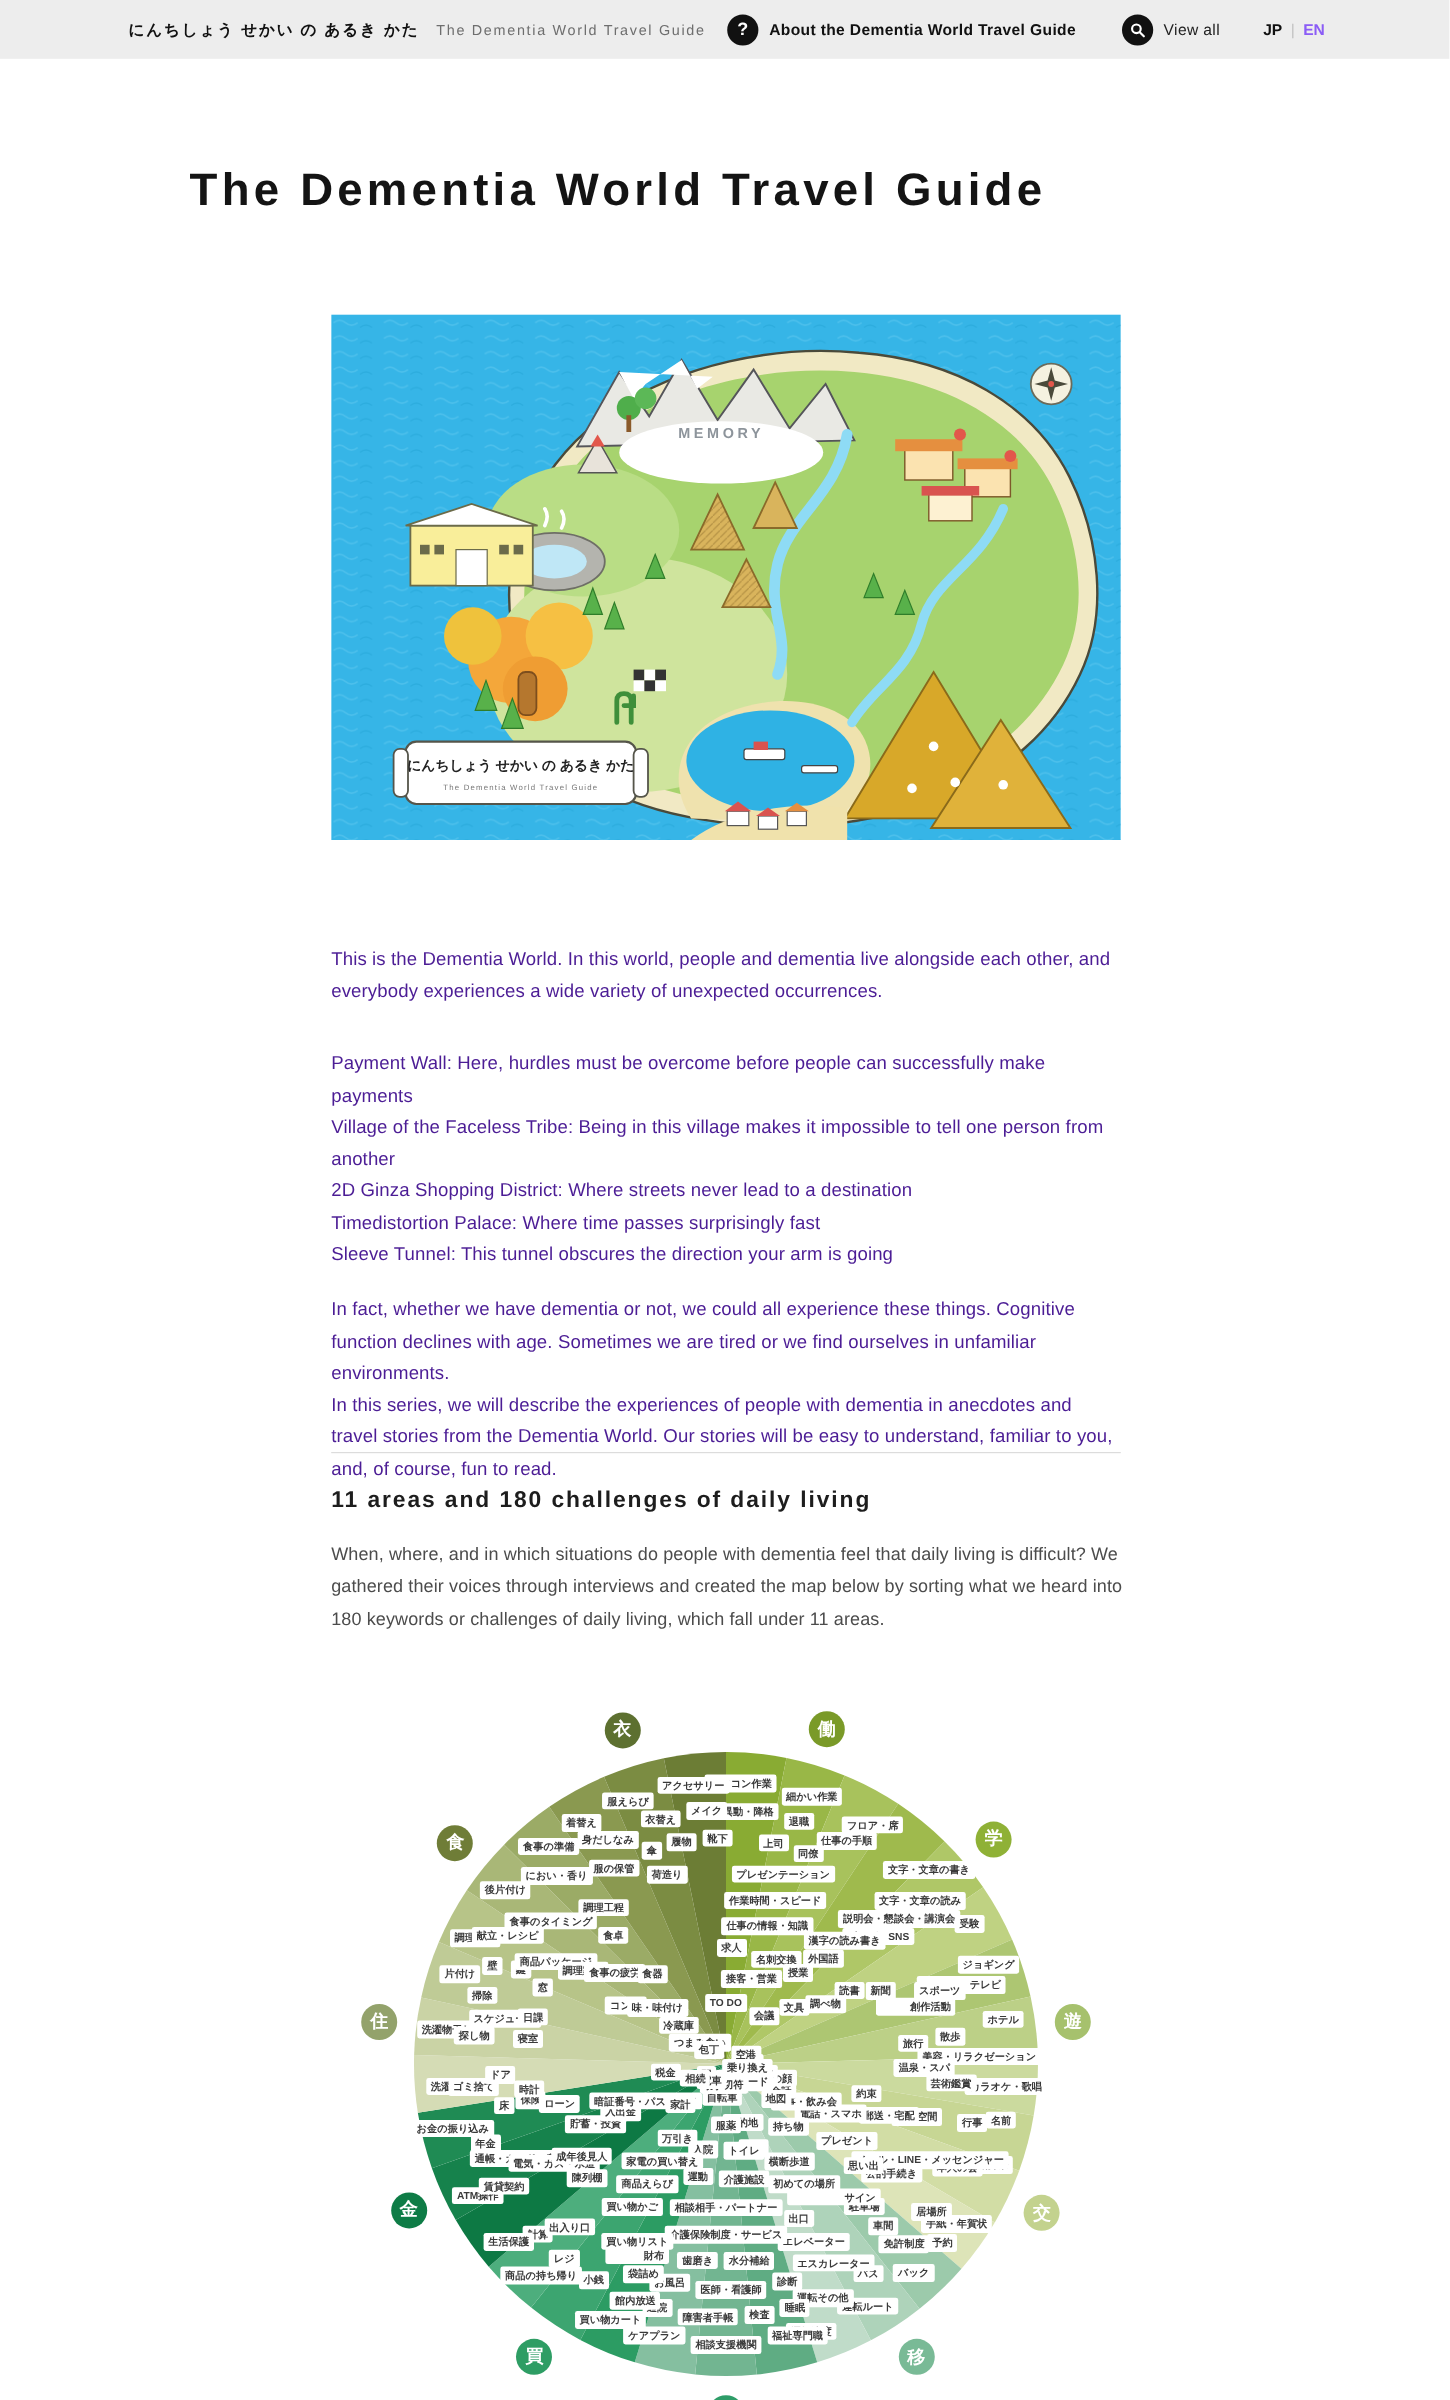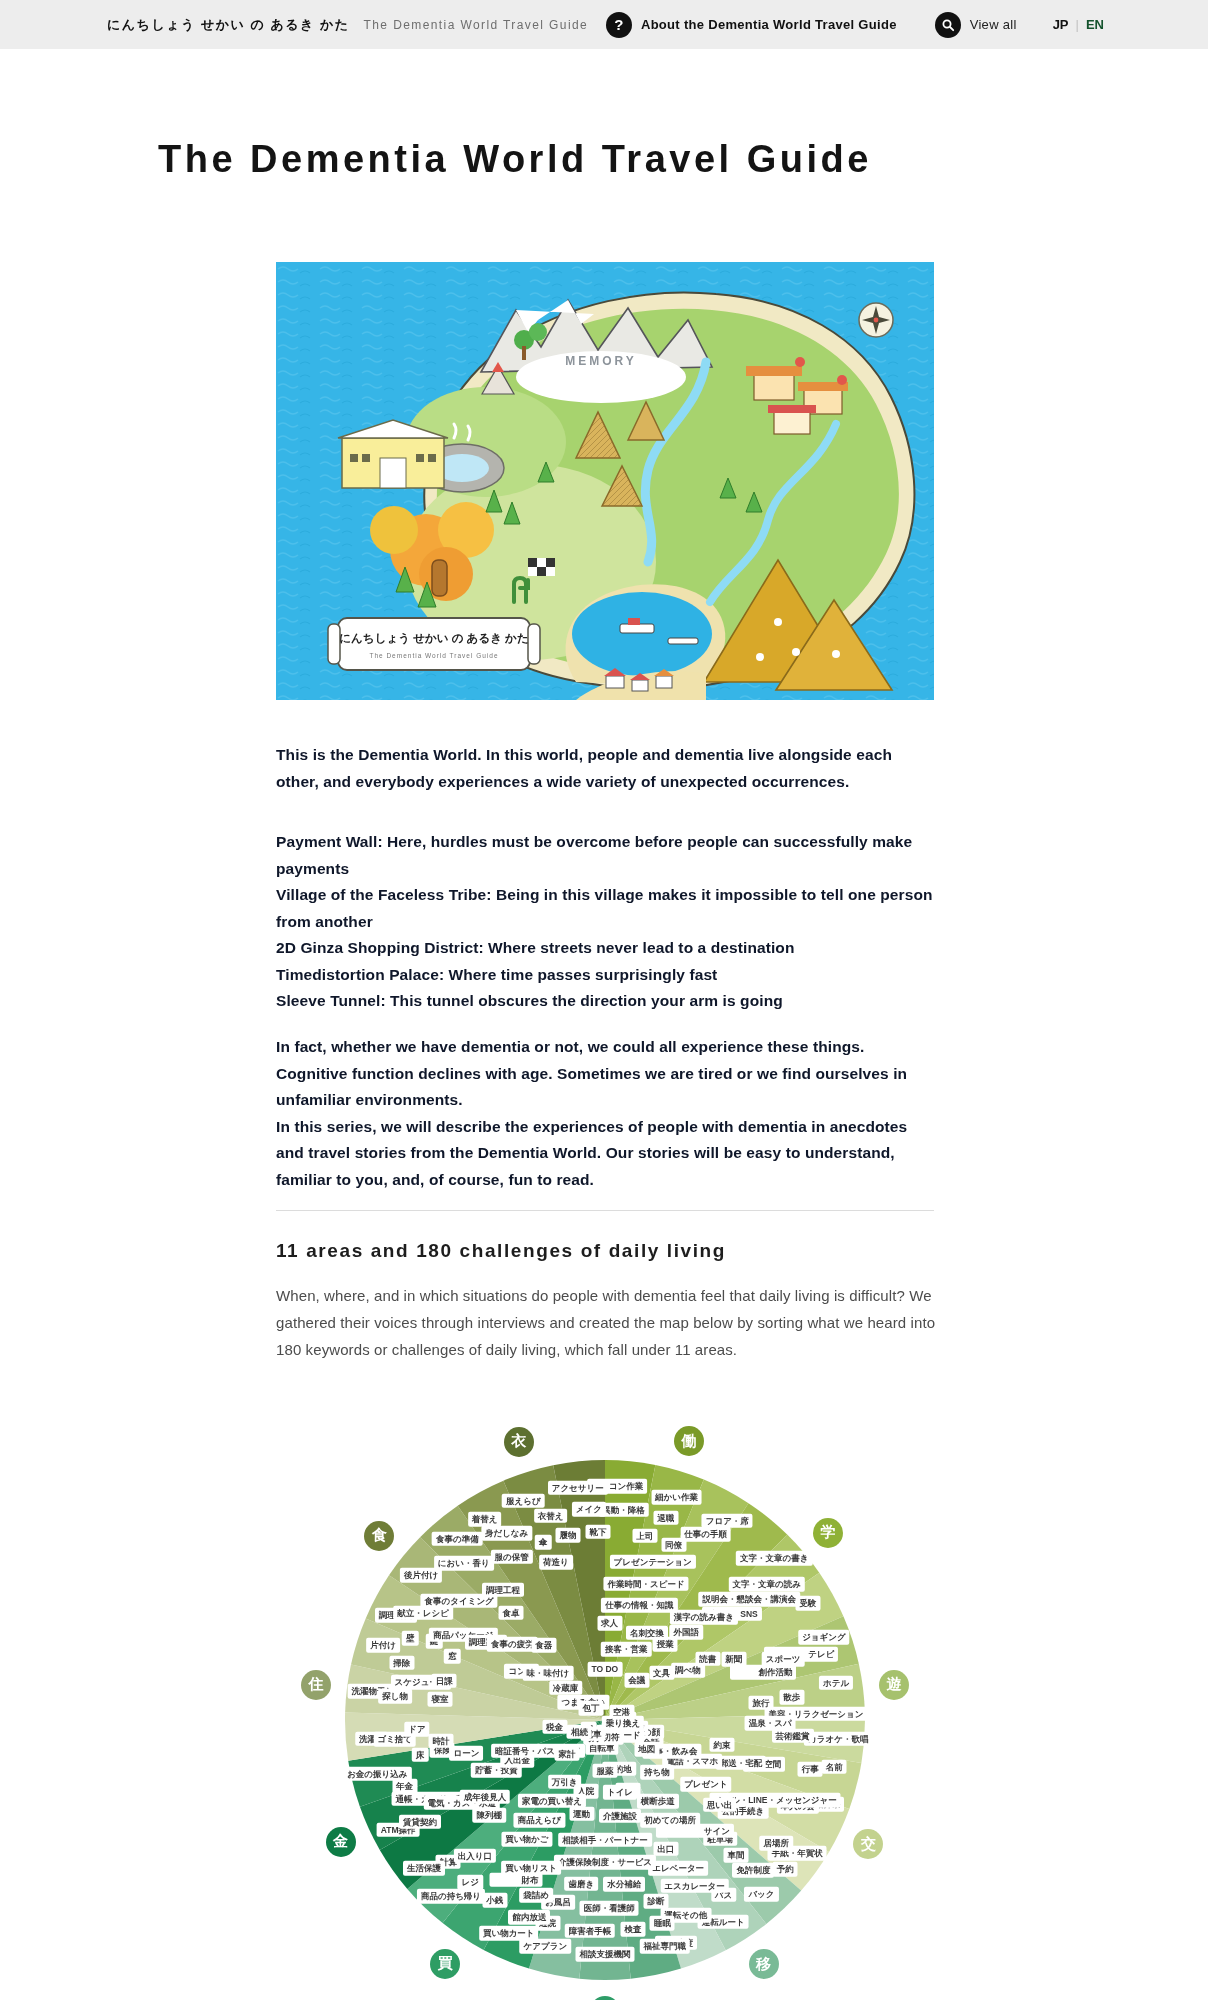"EN" .lang-en { color: #14532d -> #8b5cf6 }
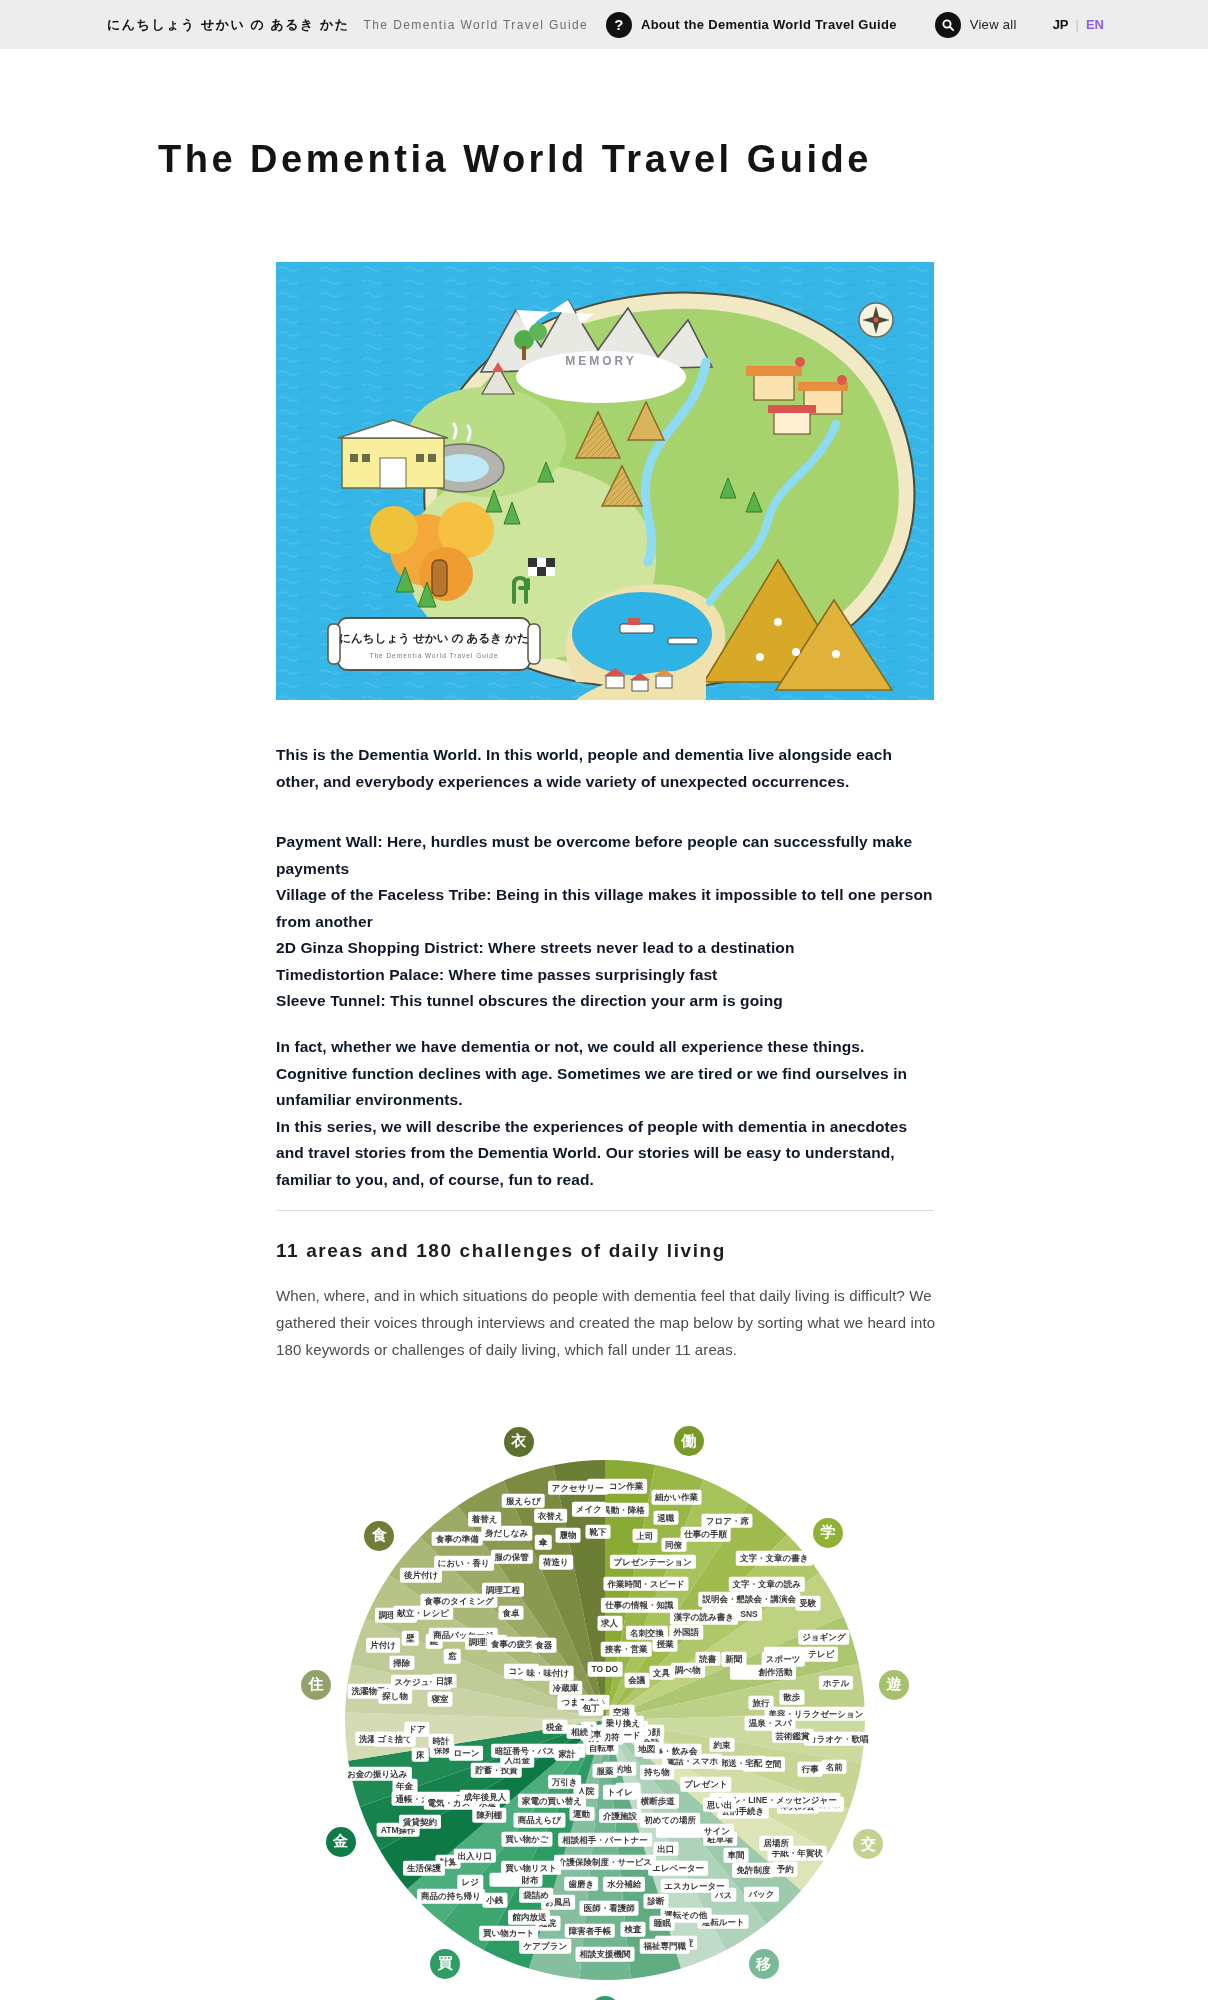"This is the Dementia World." .para.bold { color: #0f172a -> #4c1d95; font-weight: 700 -> 400; margin-top: none -> 45px }
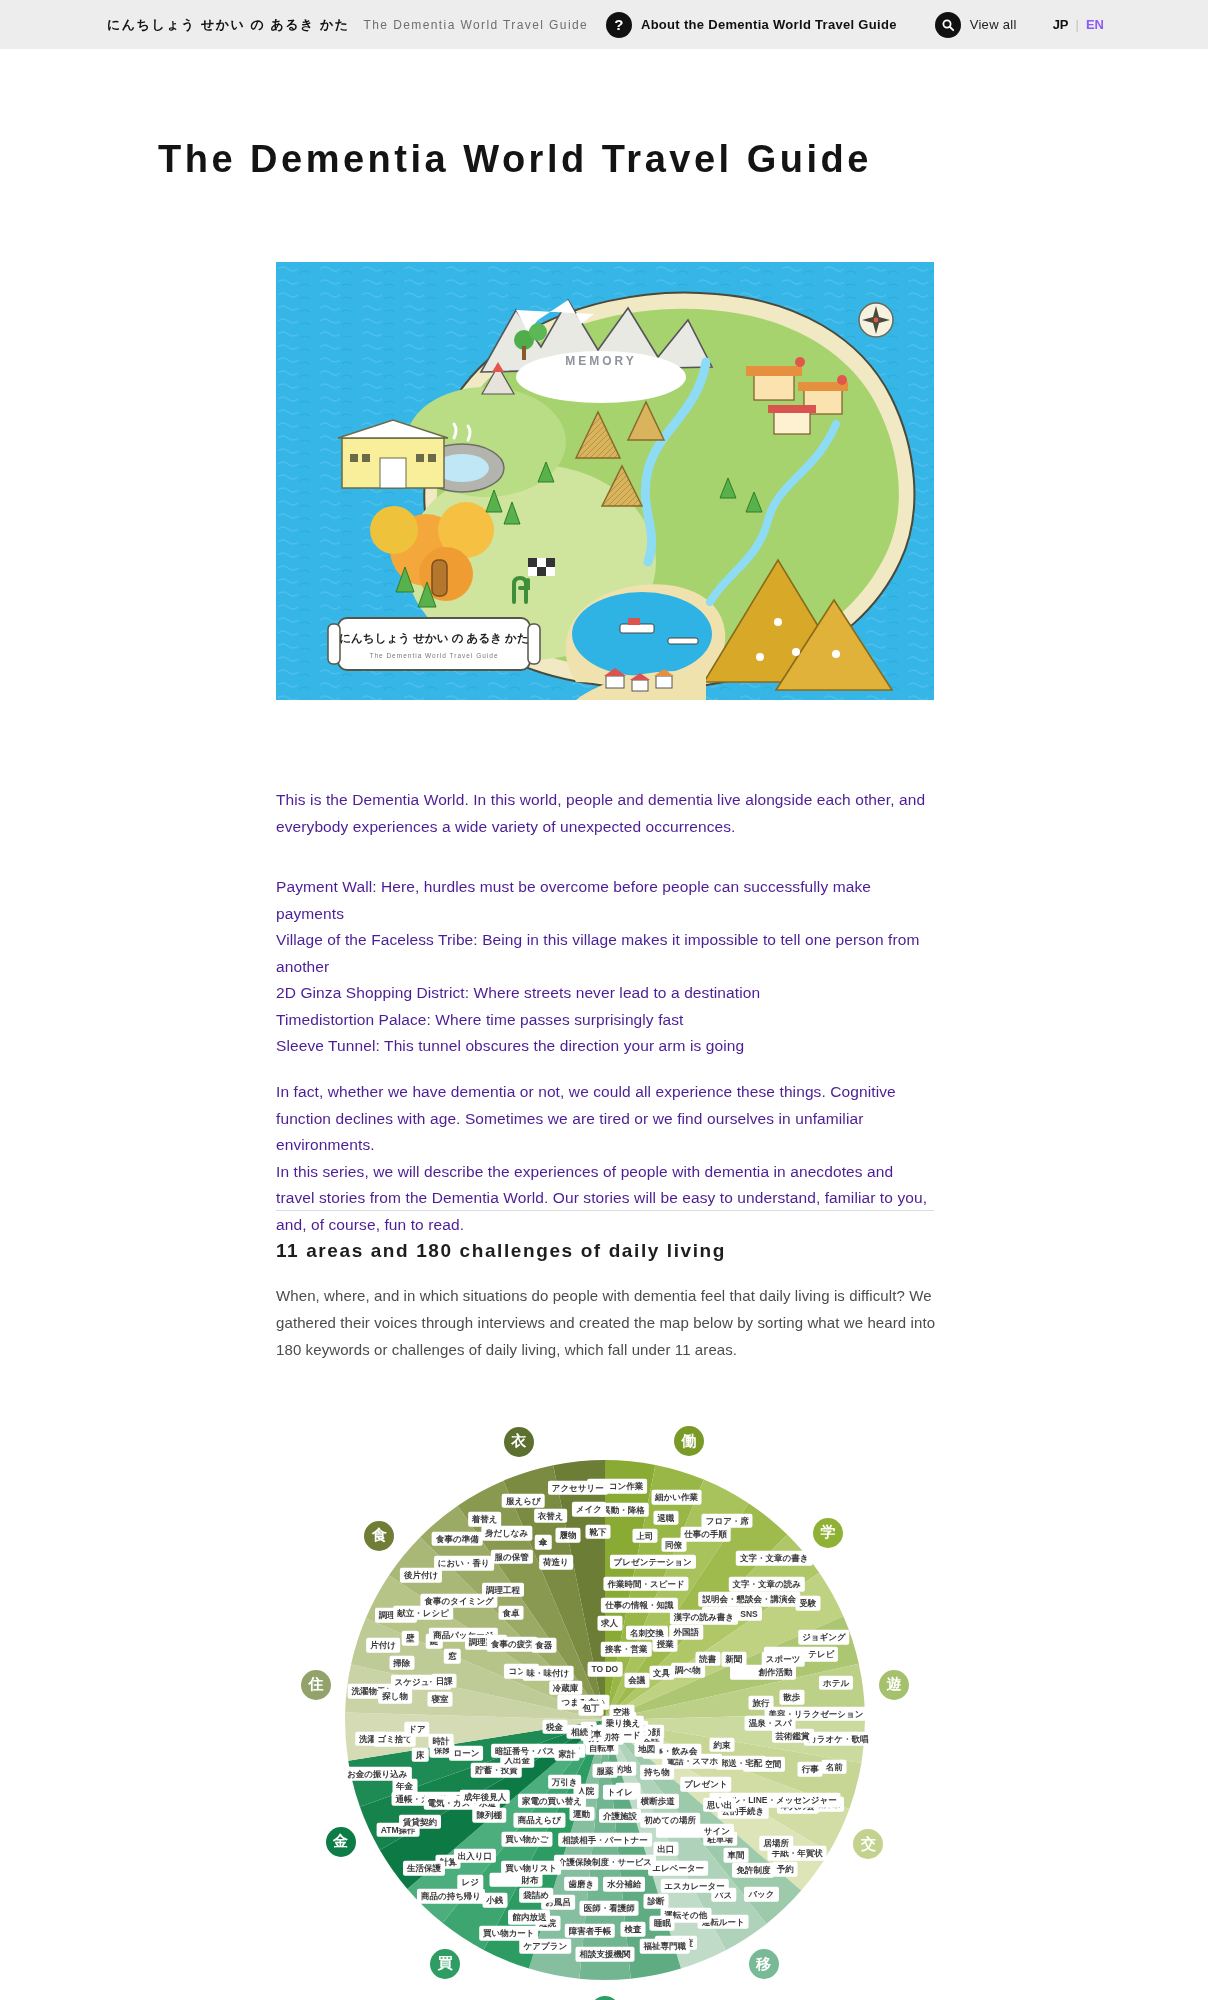"財布" div.pill { left: 516px -> 531px }
